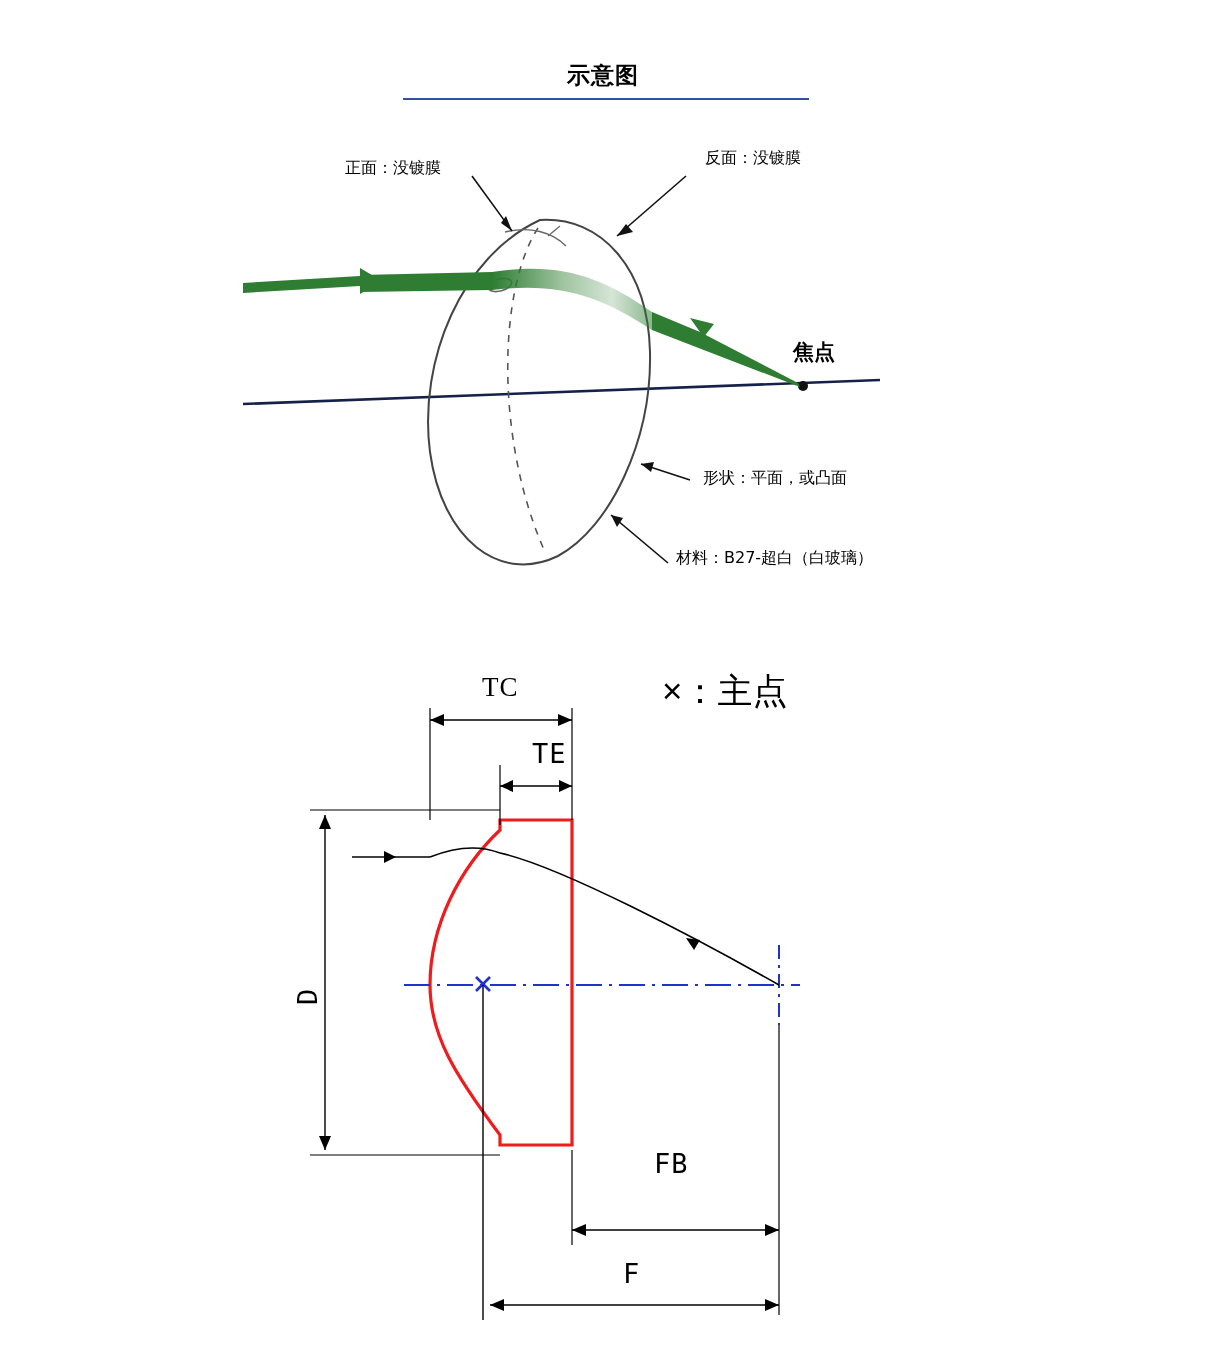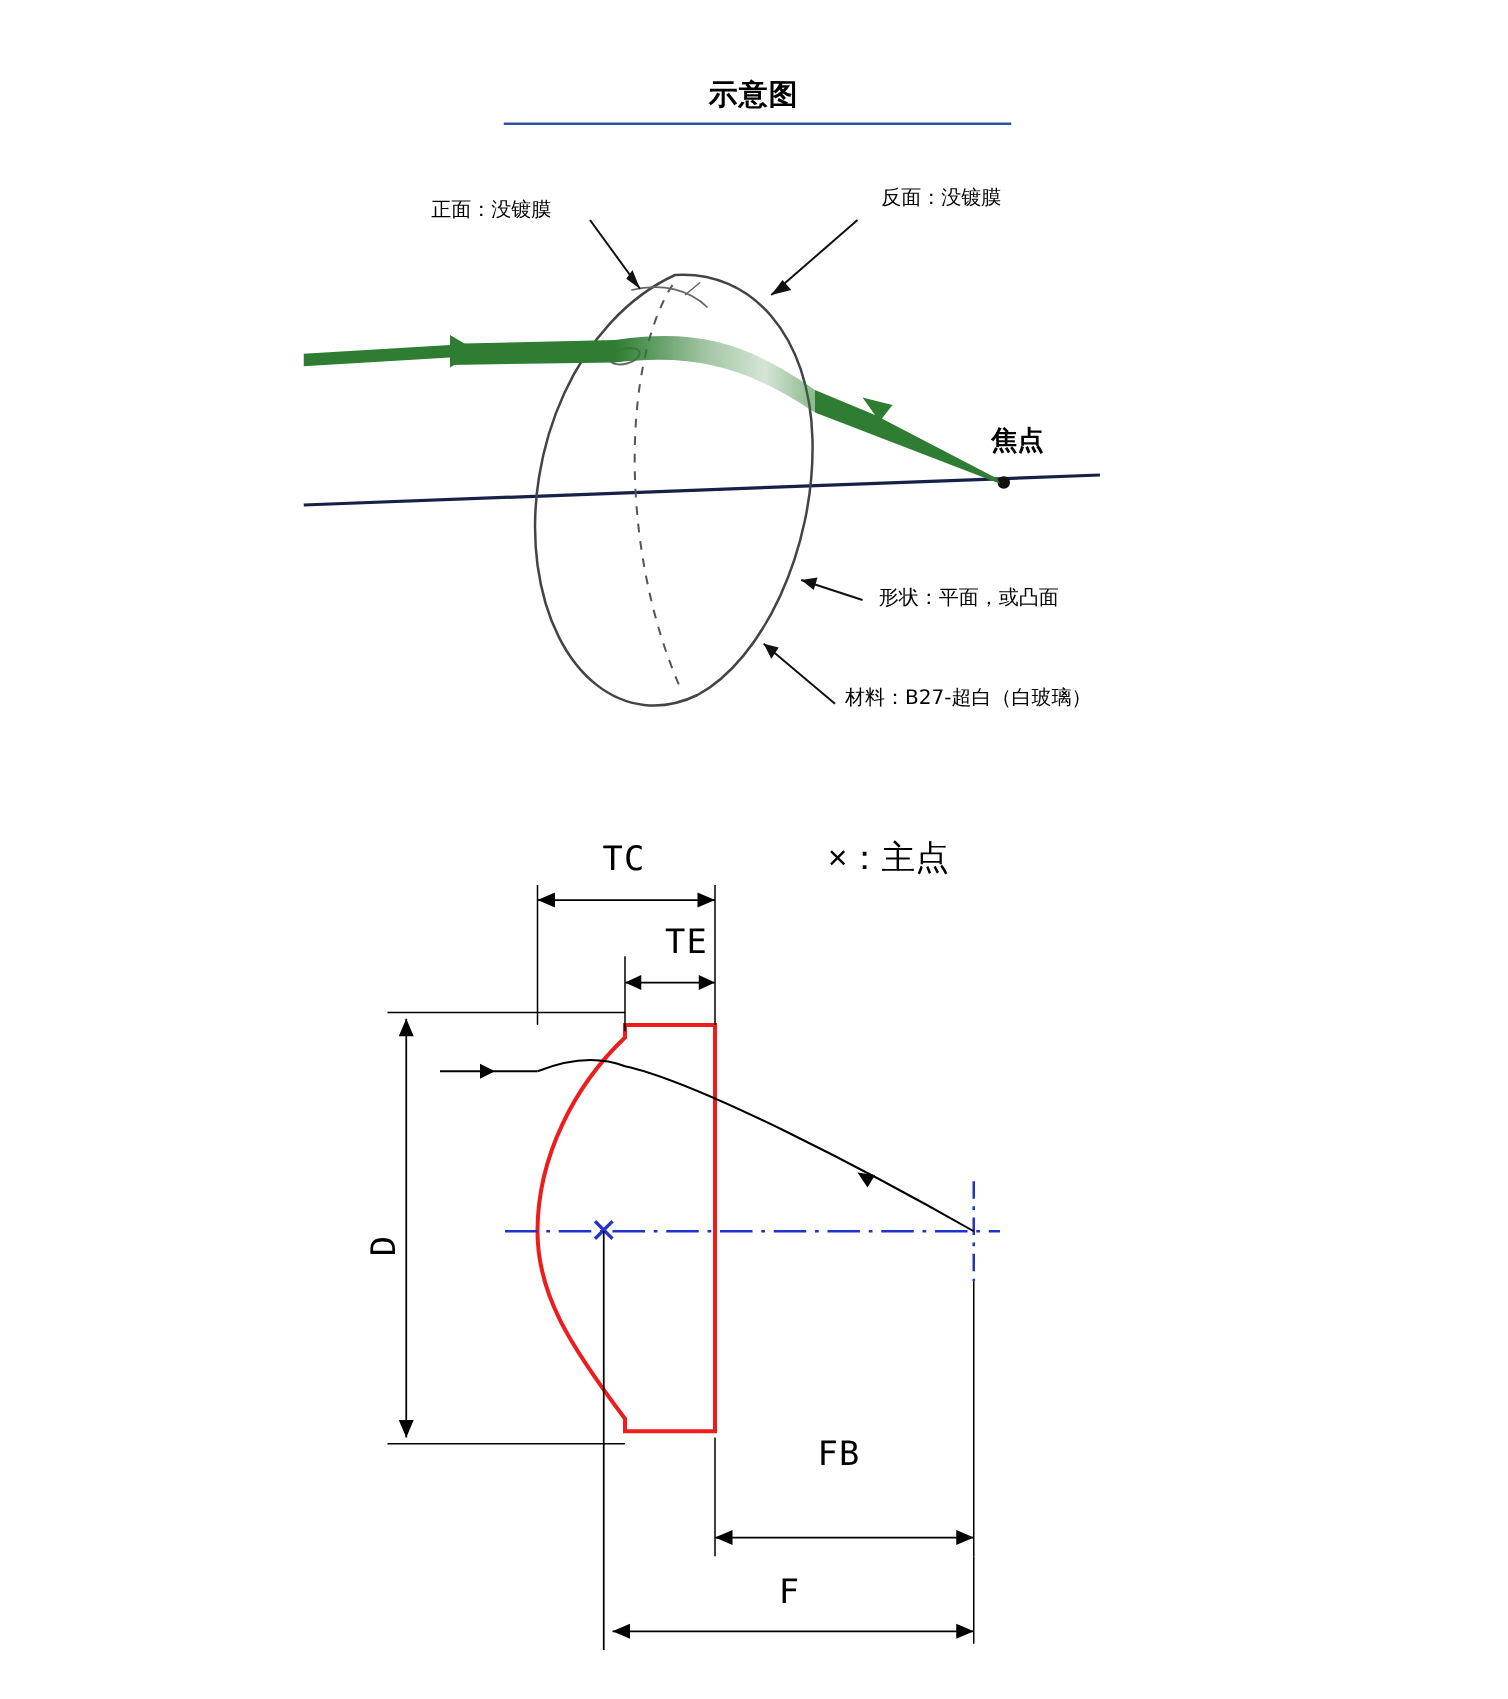"TC" div.lbl { font-family: none -> Liberation Serif, serif }
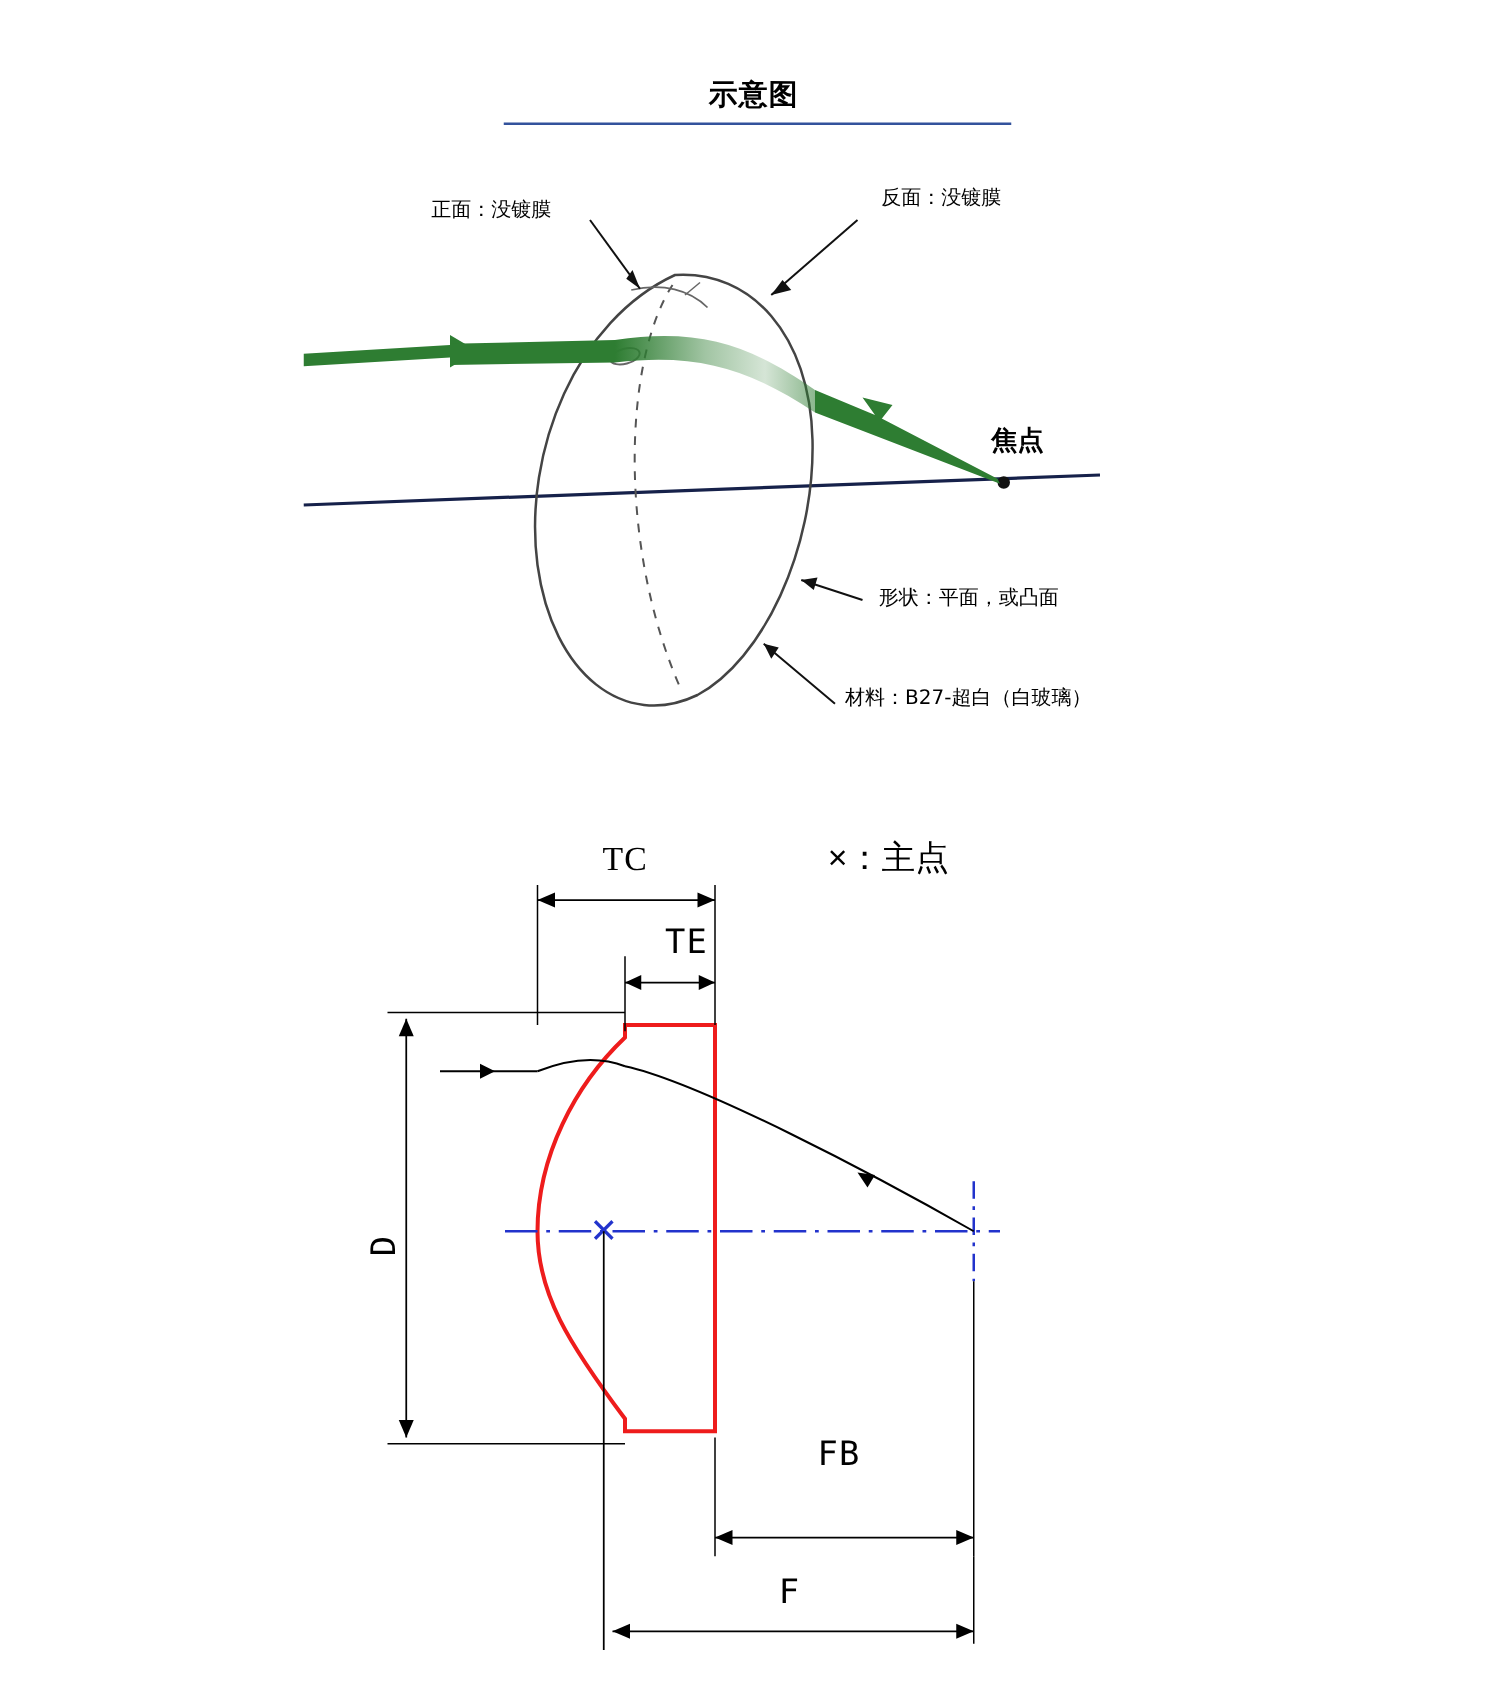"×：主点" .lbl-principal { font-family: Liberation Mono, monospace -> Liberation Sans, sans-serif; font-size: 27px -> 35px }
